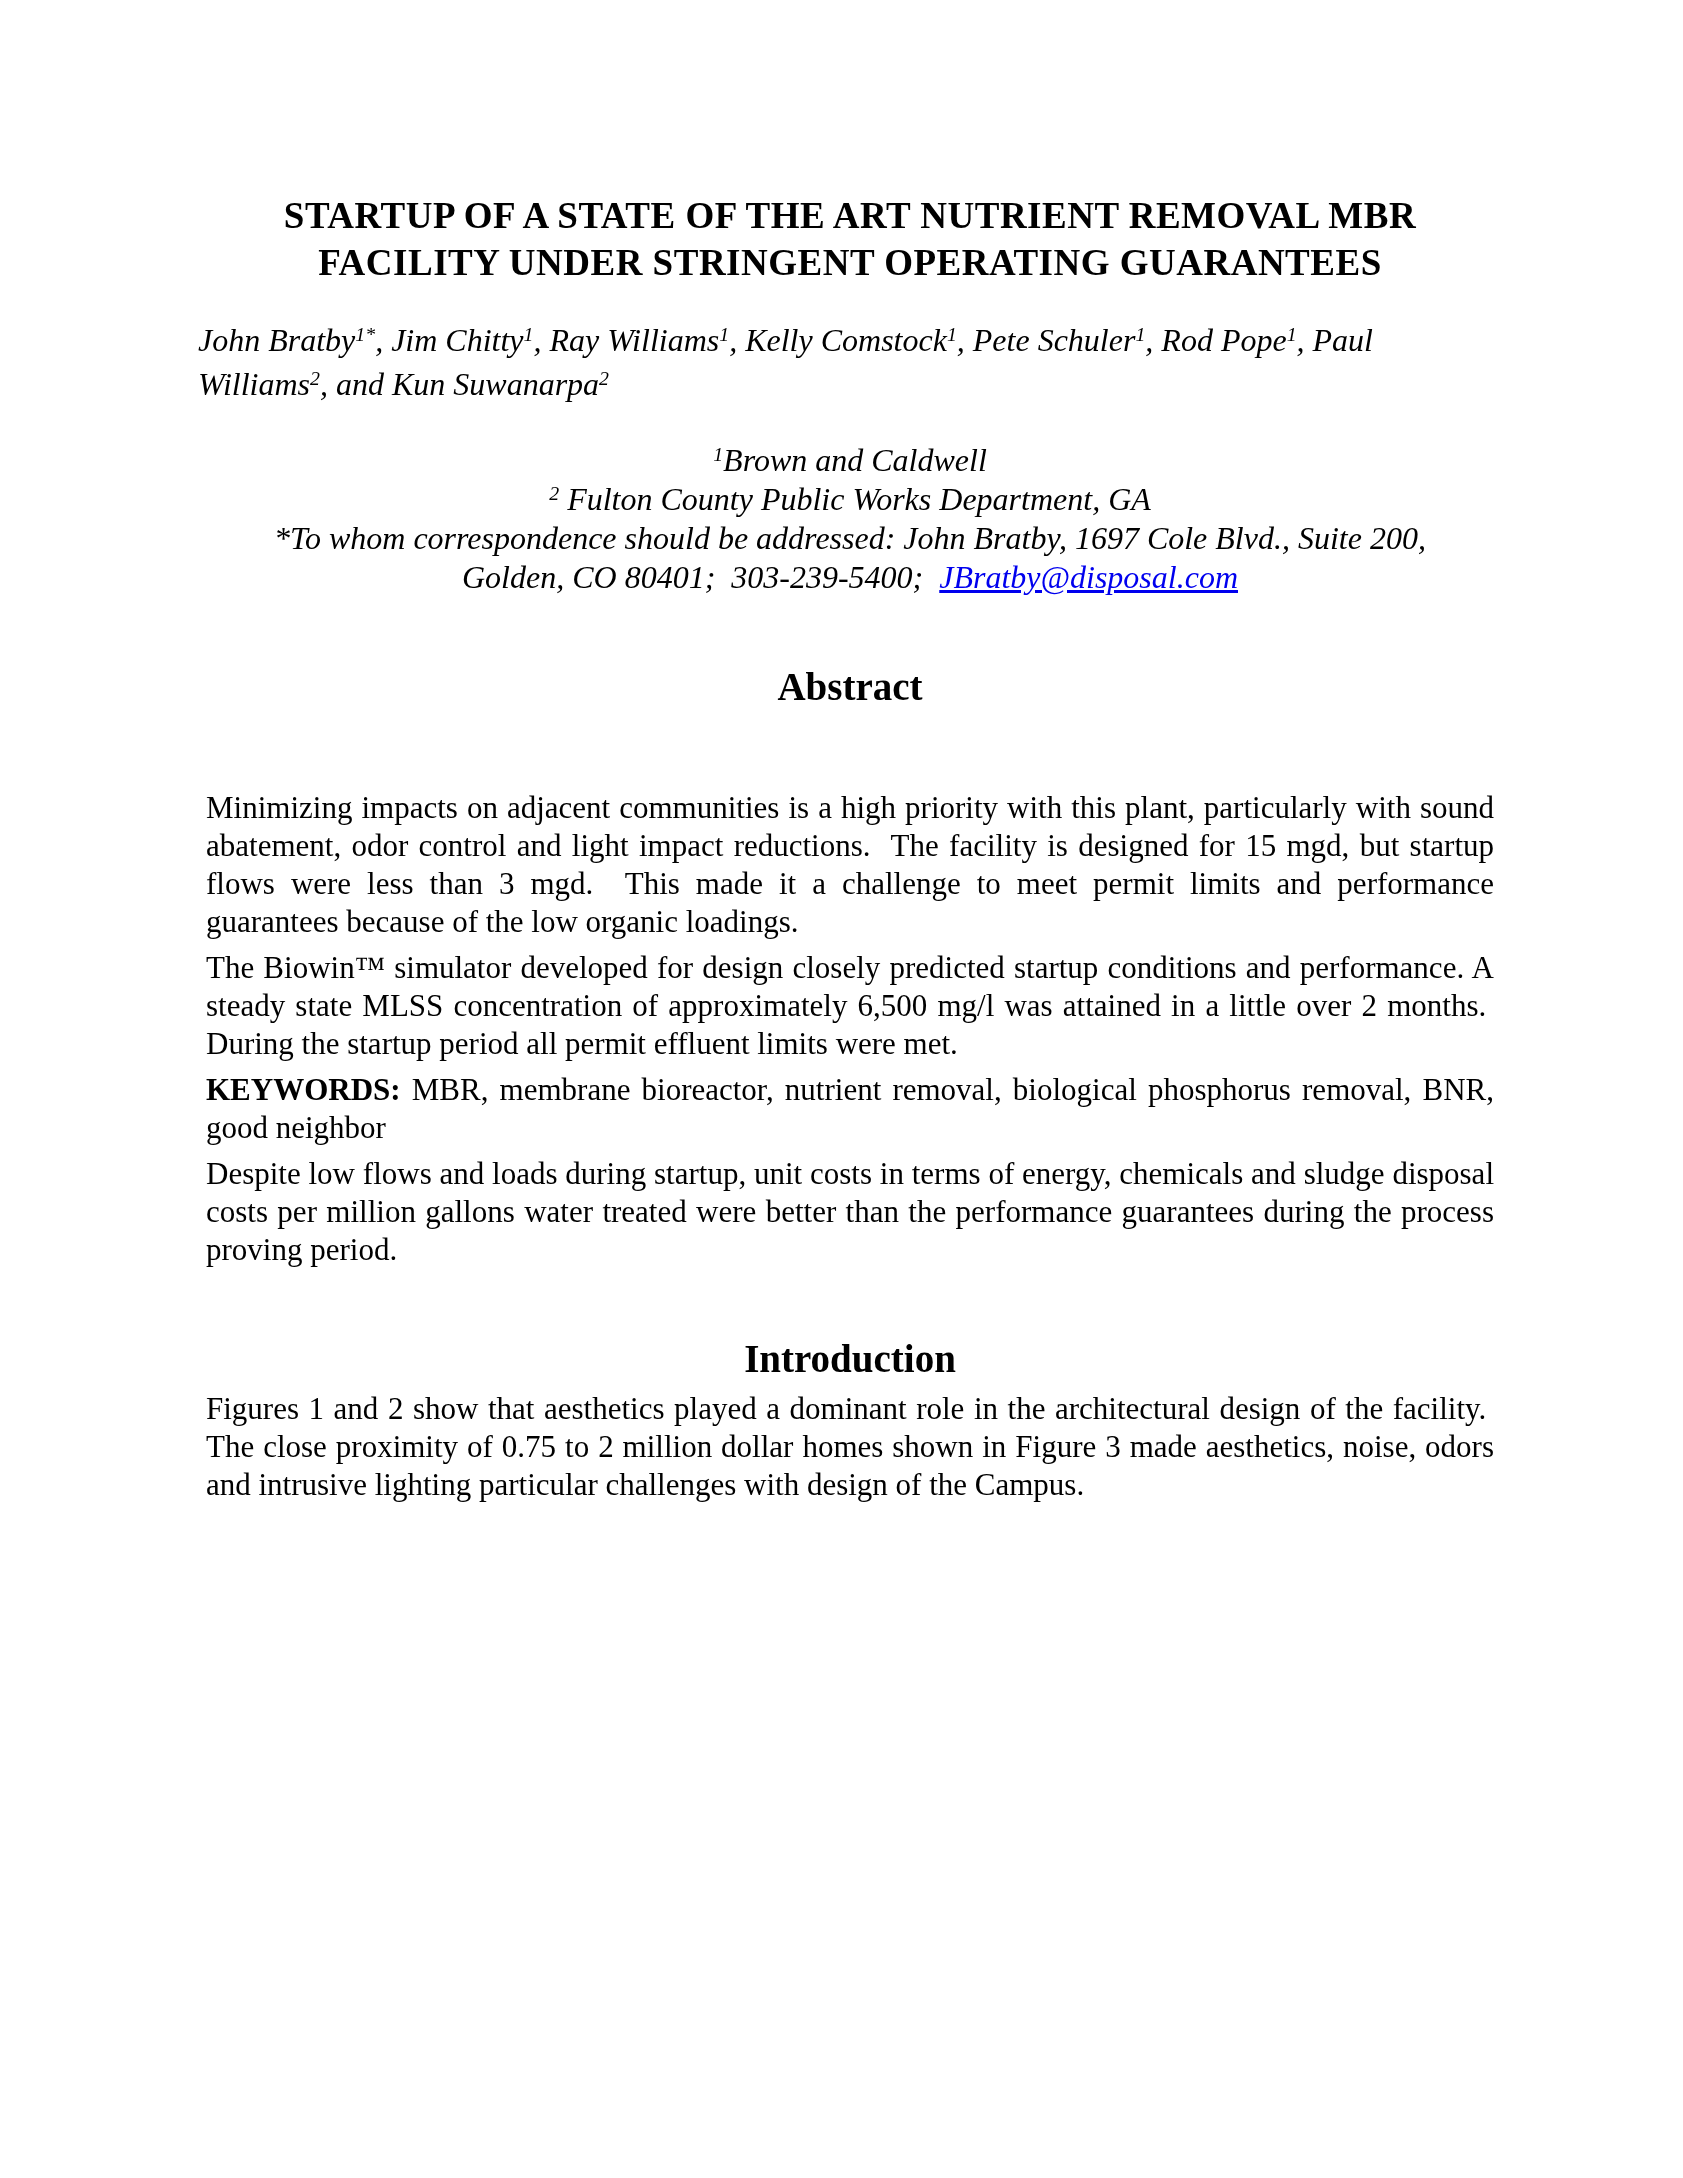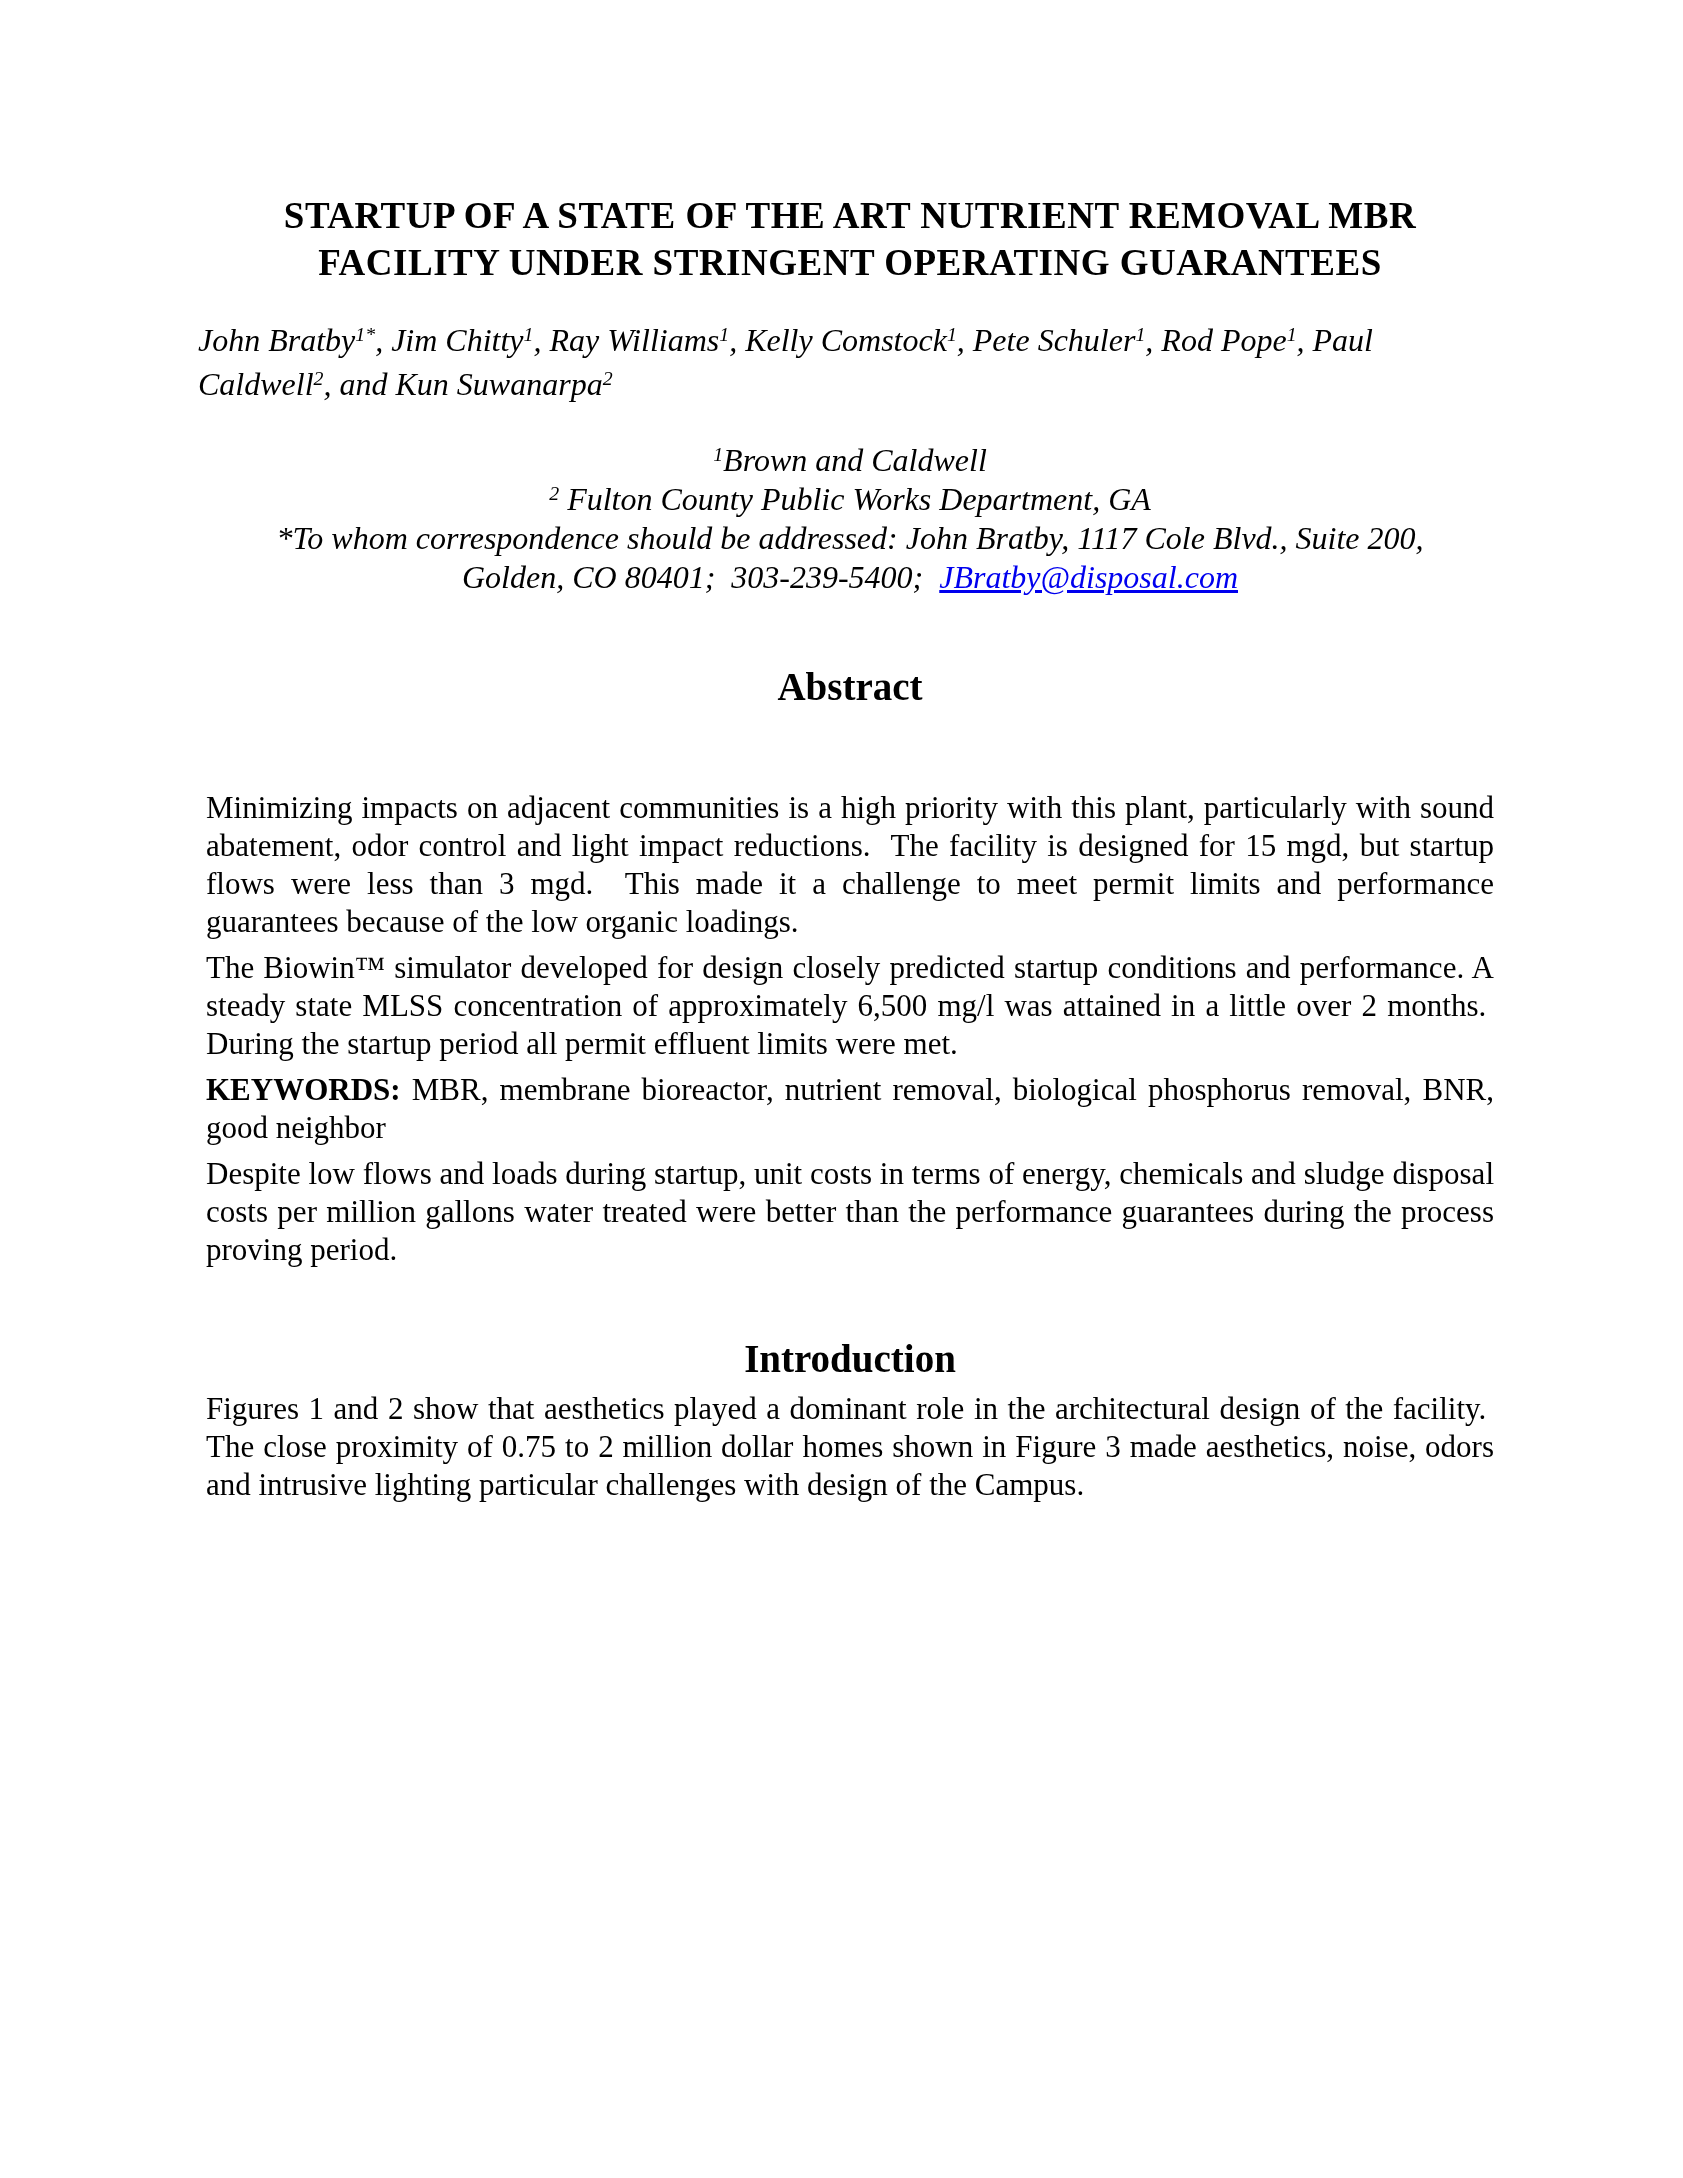"Caldwell" span { text: Caldwell -> Williams }
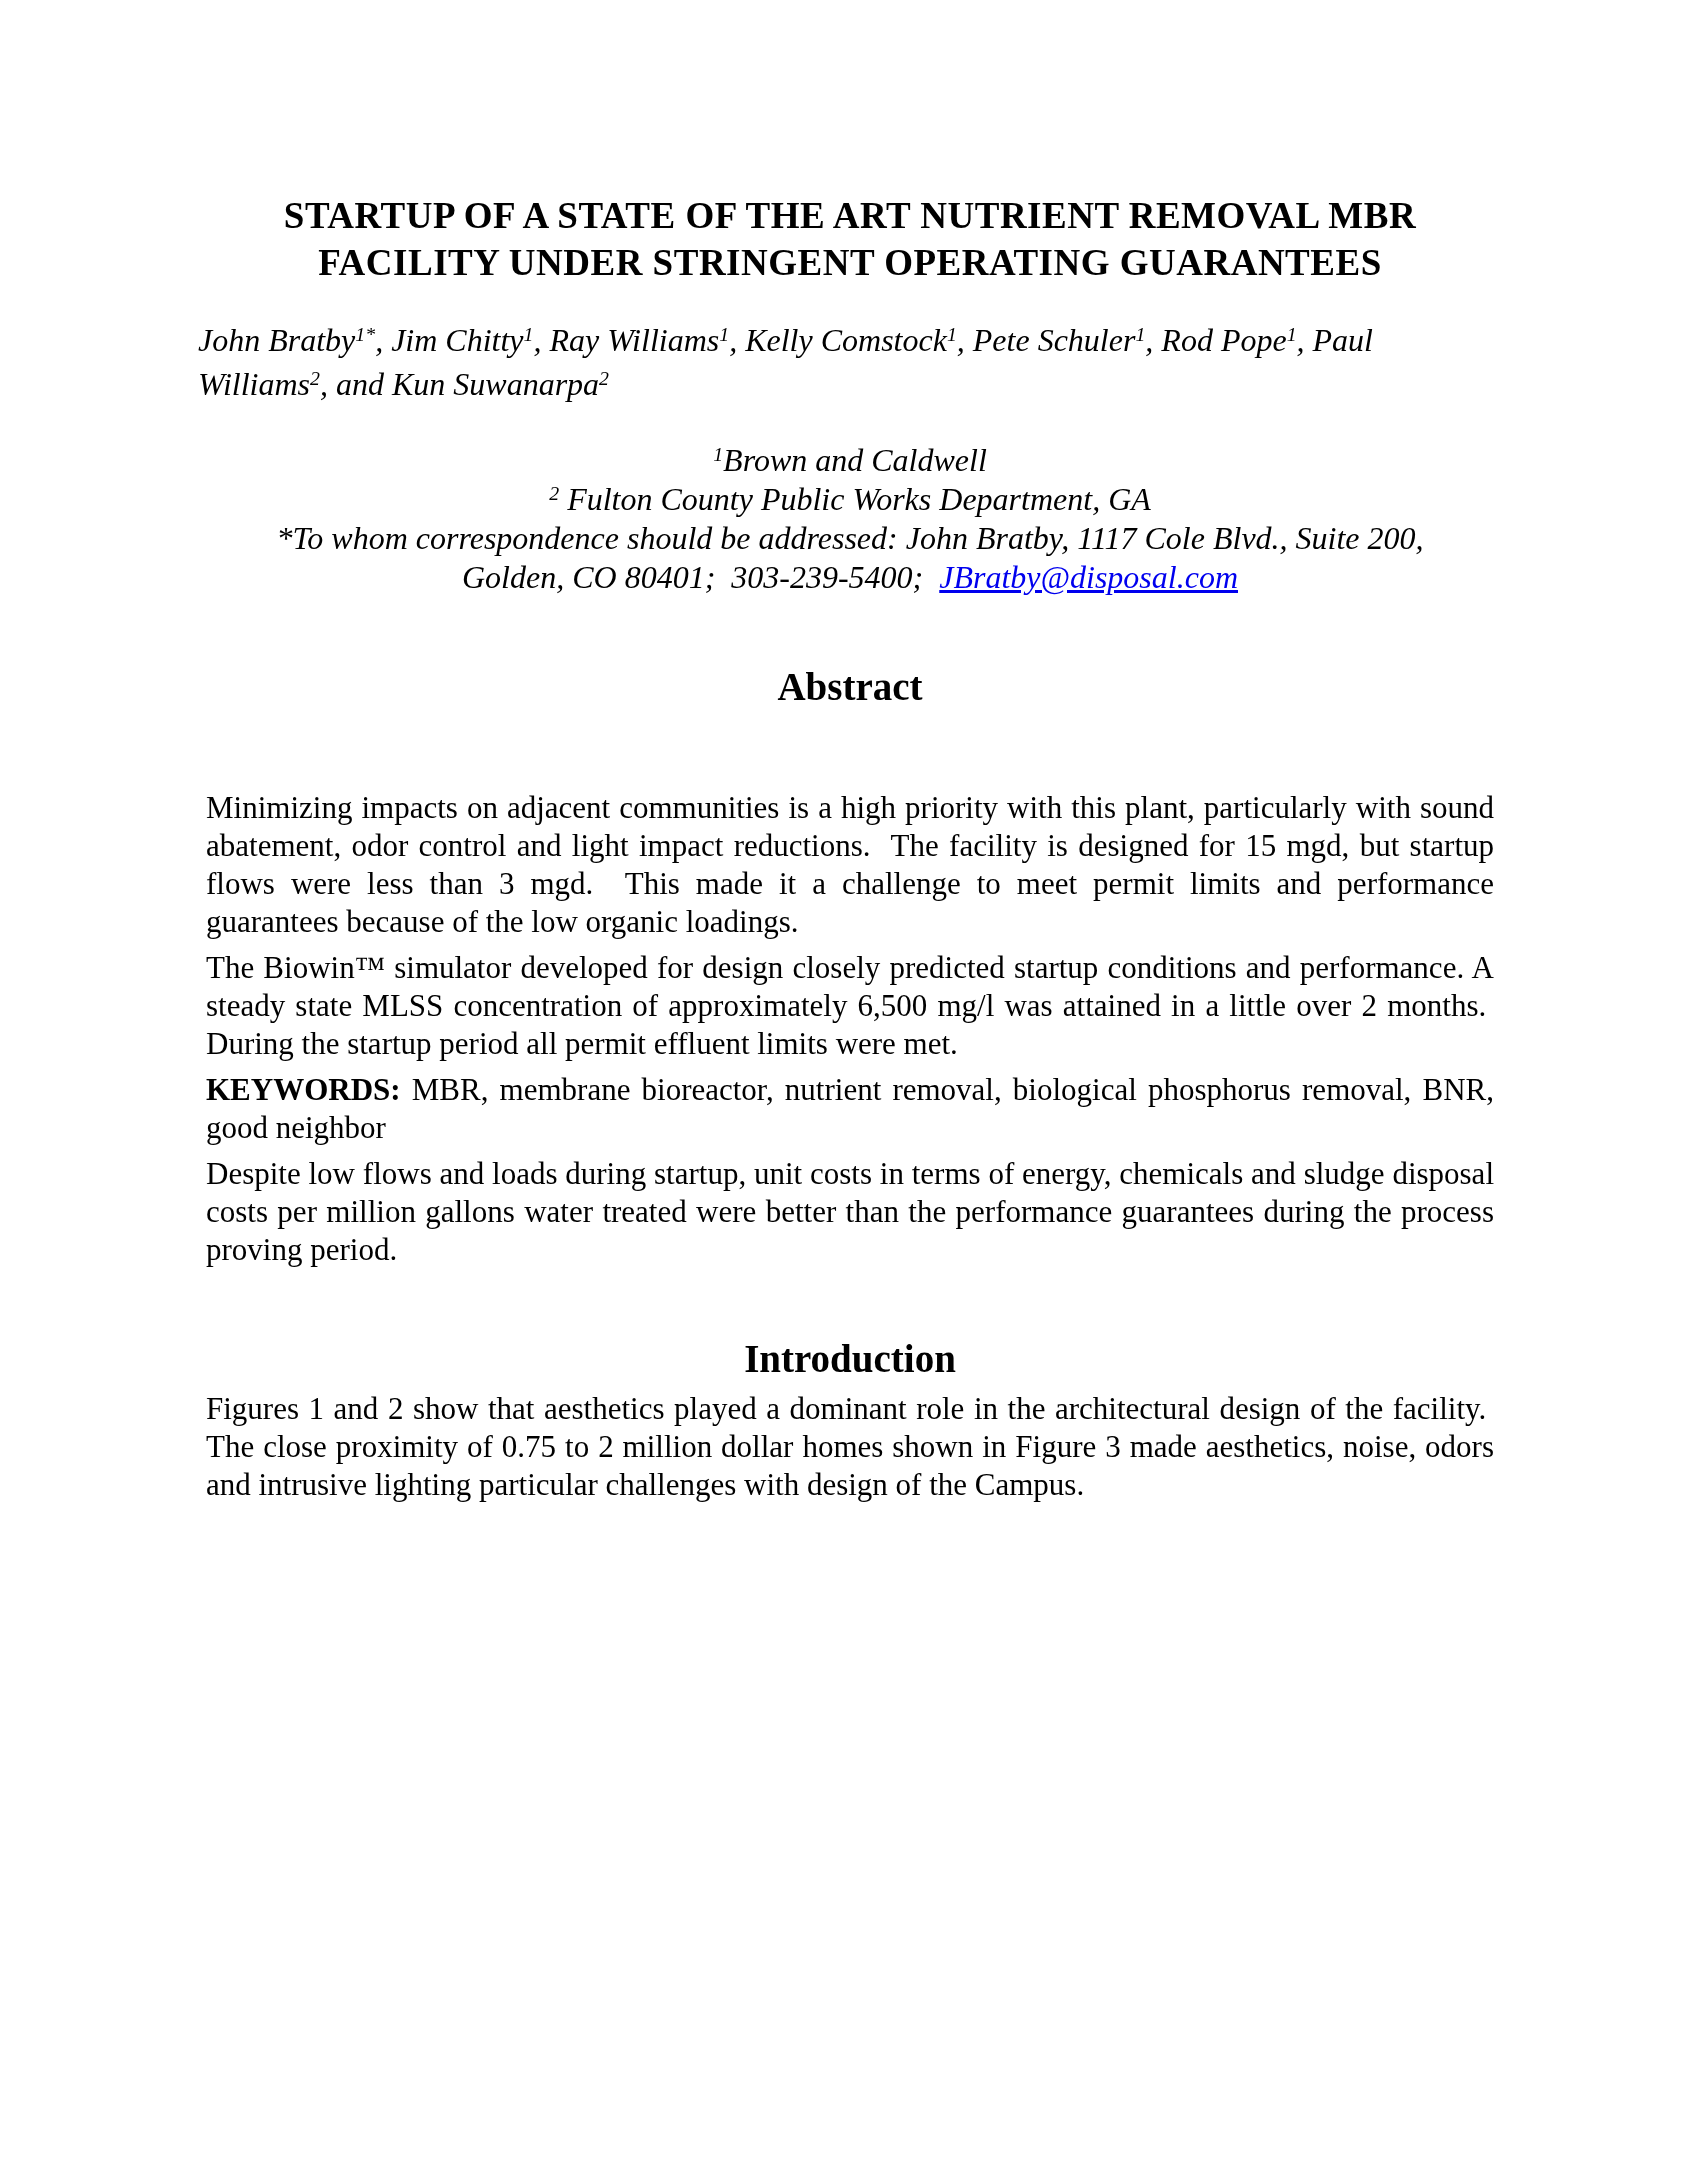"*To whom correspondence should be" span { text: 1117 -> 1697 }
